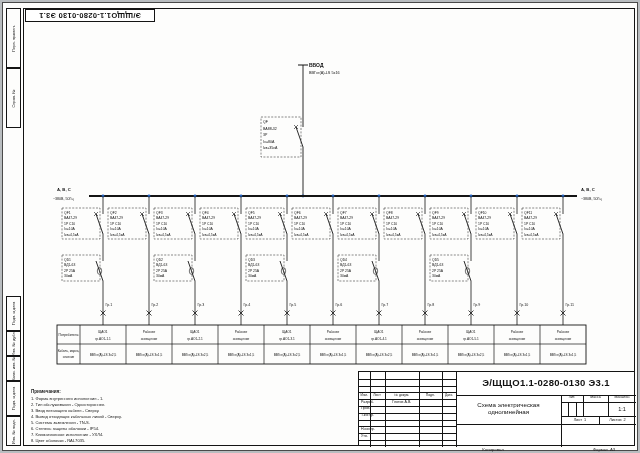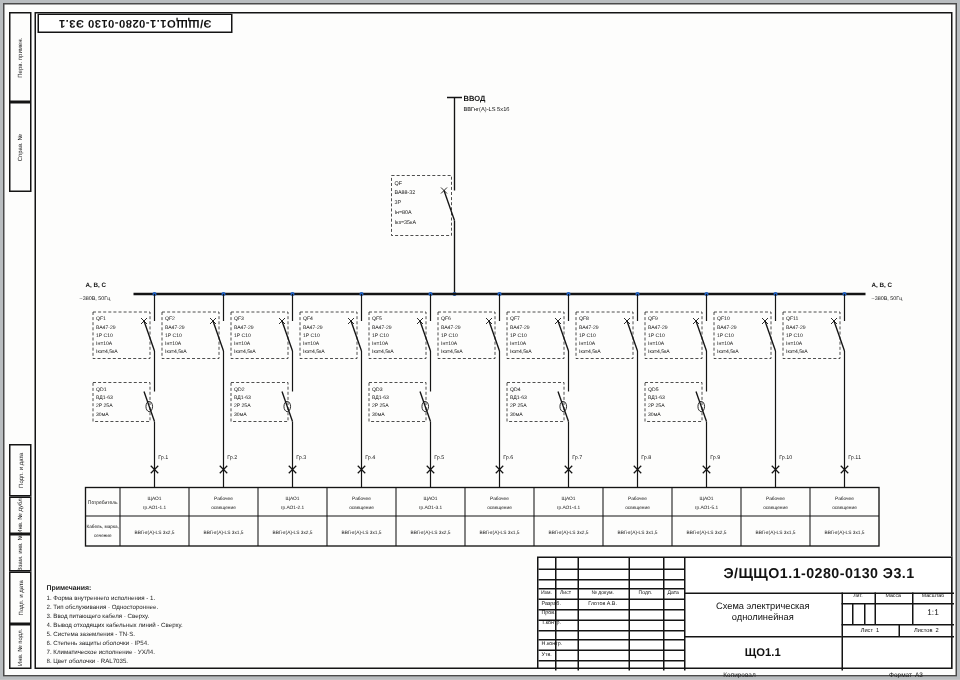"ЩО1.1" div.cell { html: <div>ЩО1.1</div> -> none }
